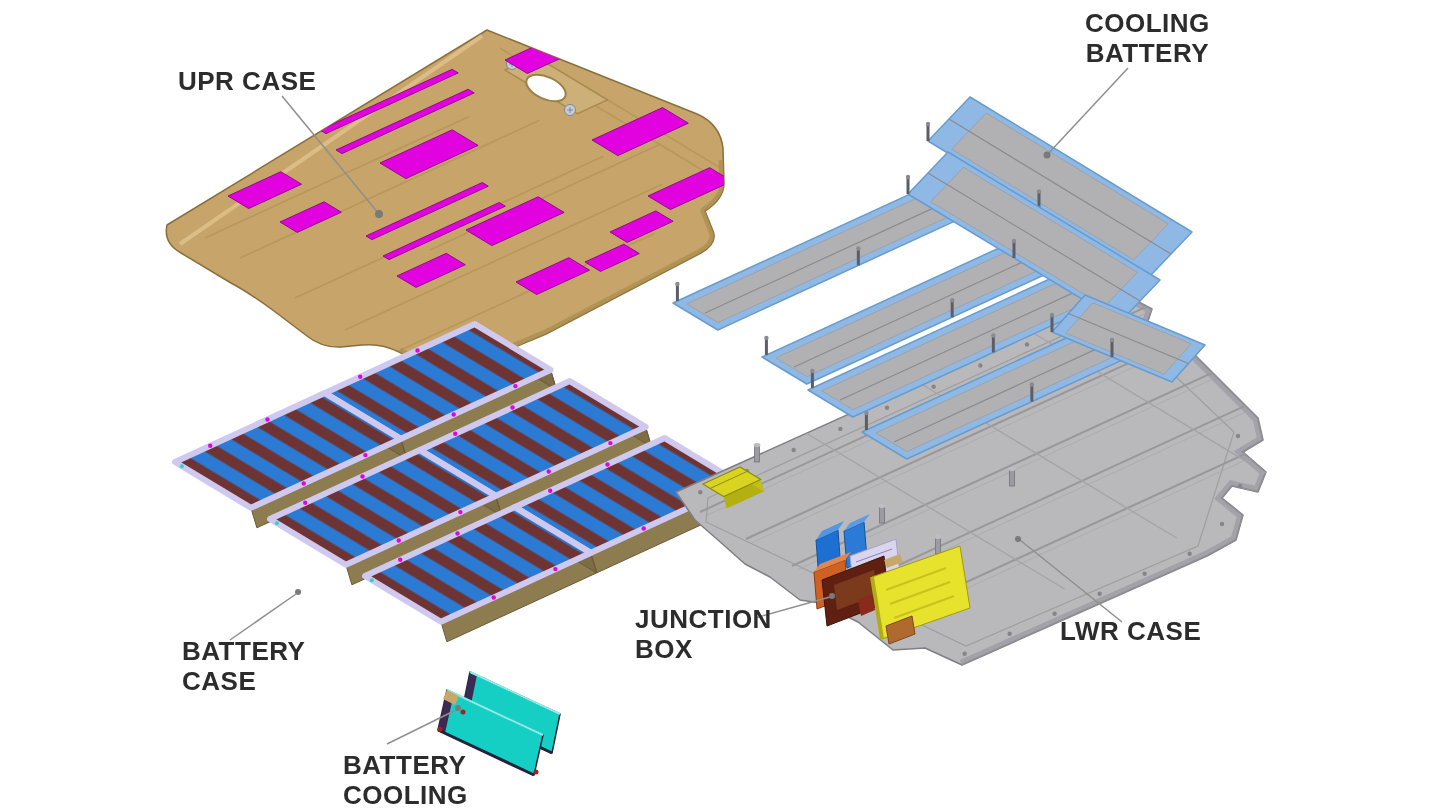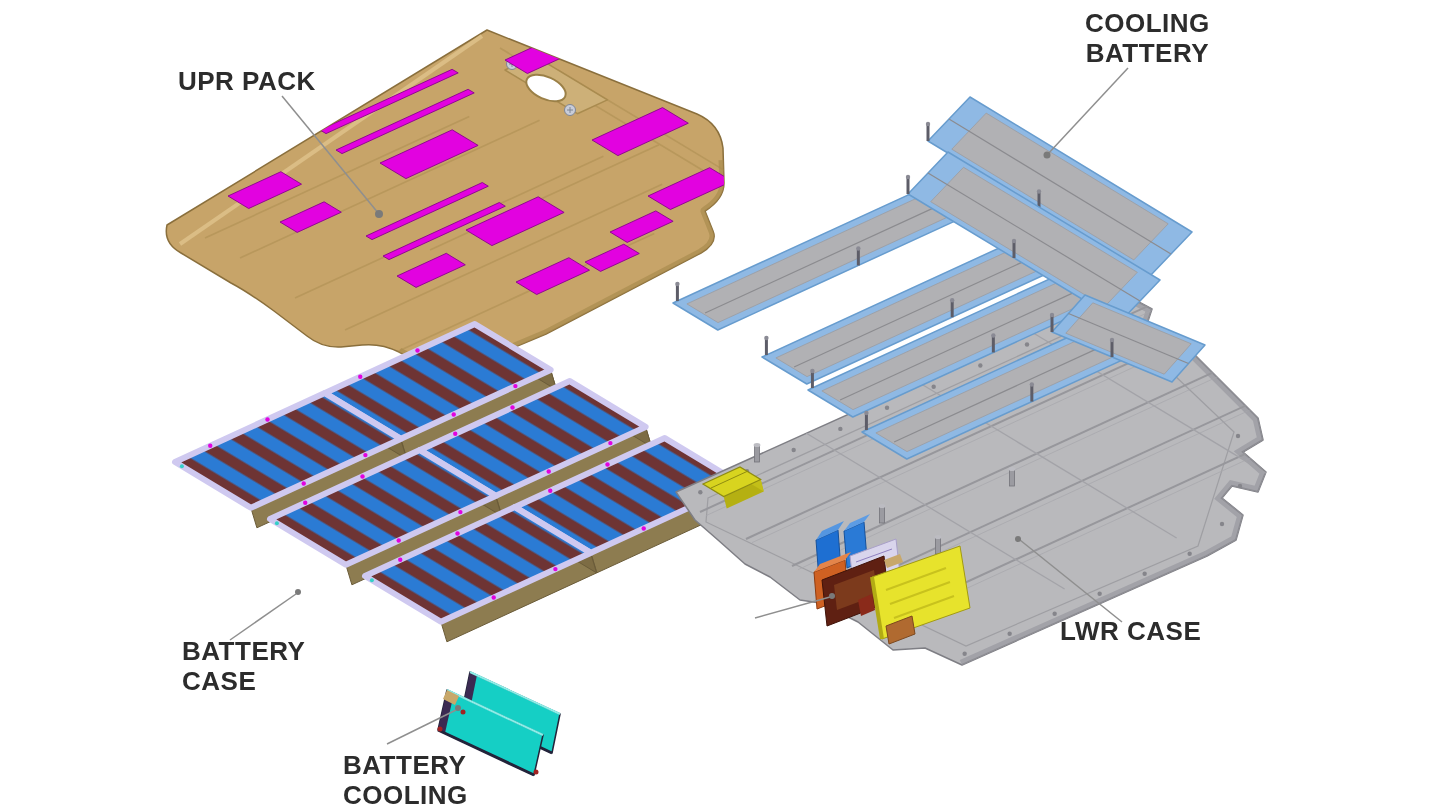"UPR PACK" span { text: PACK -> CASE }
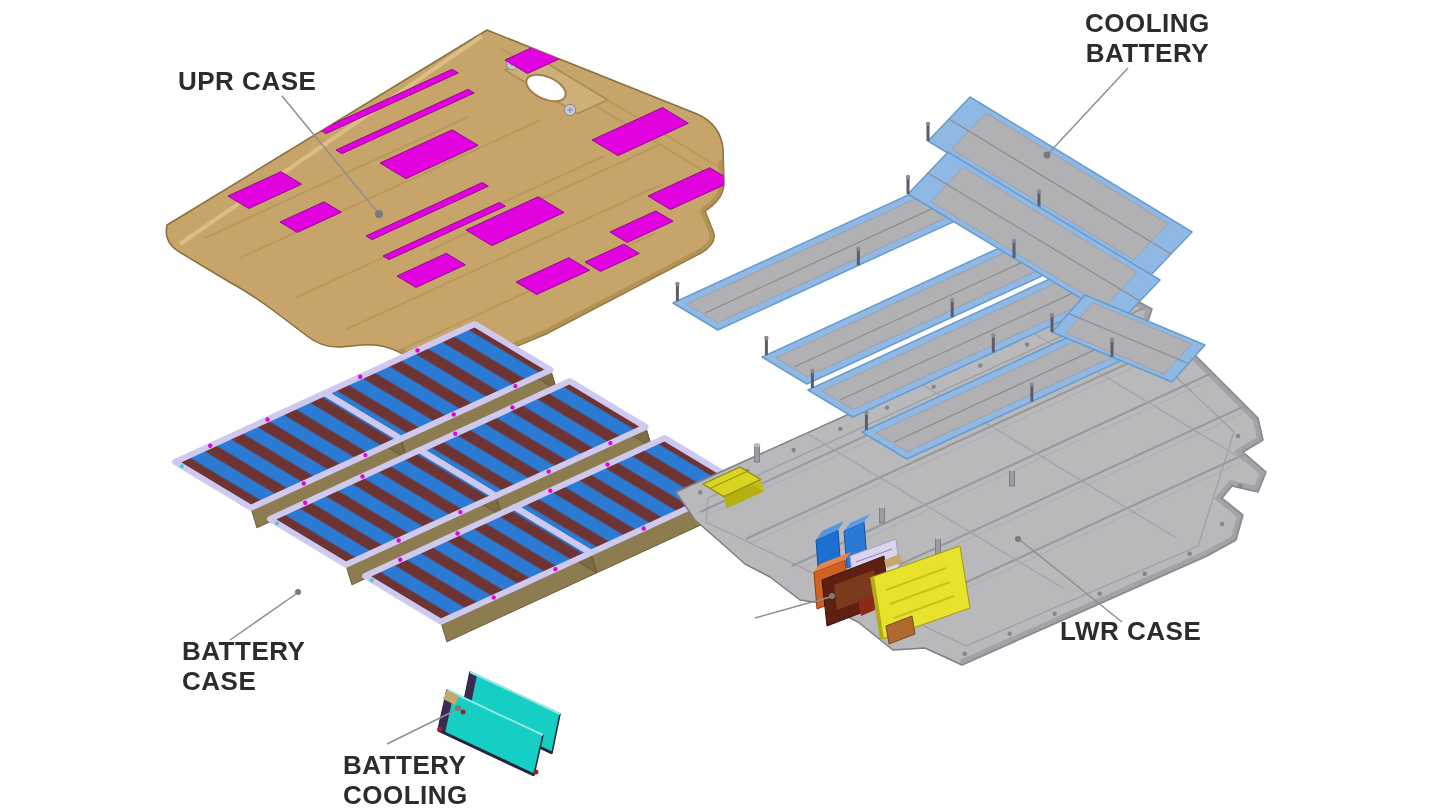"JUNCTION" div.lbl { html: none -> <div> <span>JUNCTION</span> <span>BOX</span> </div> }
